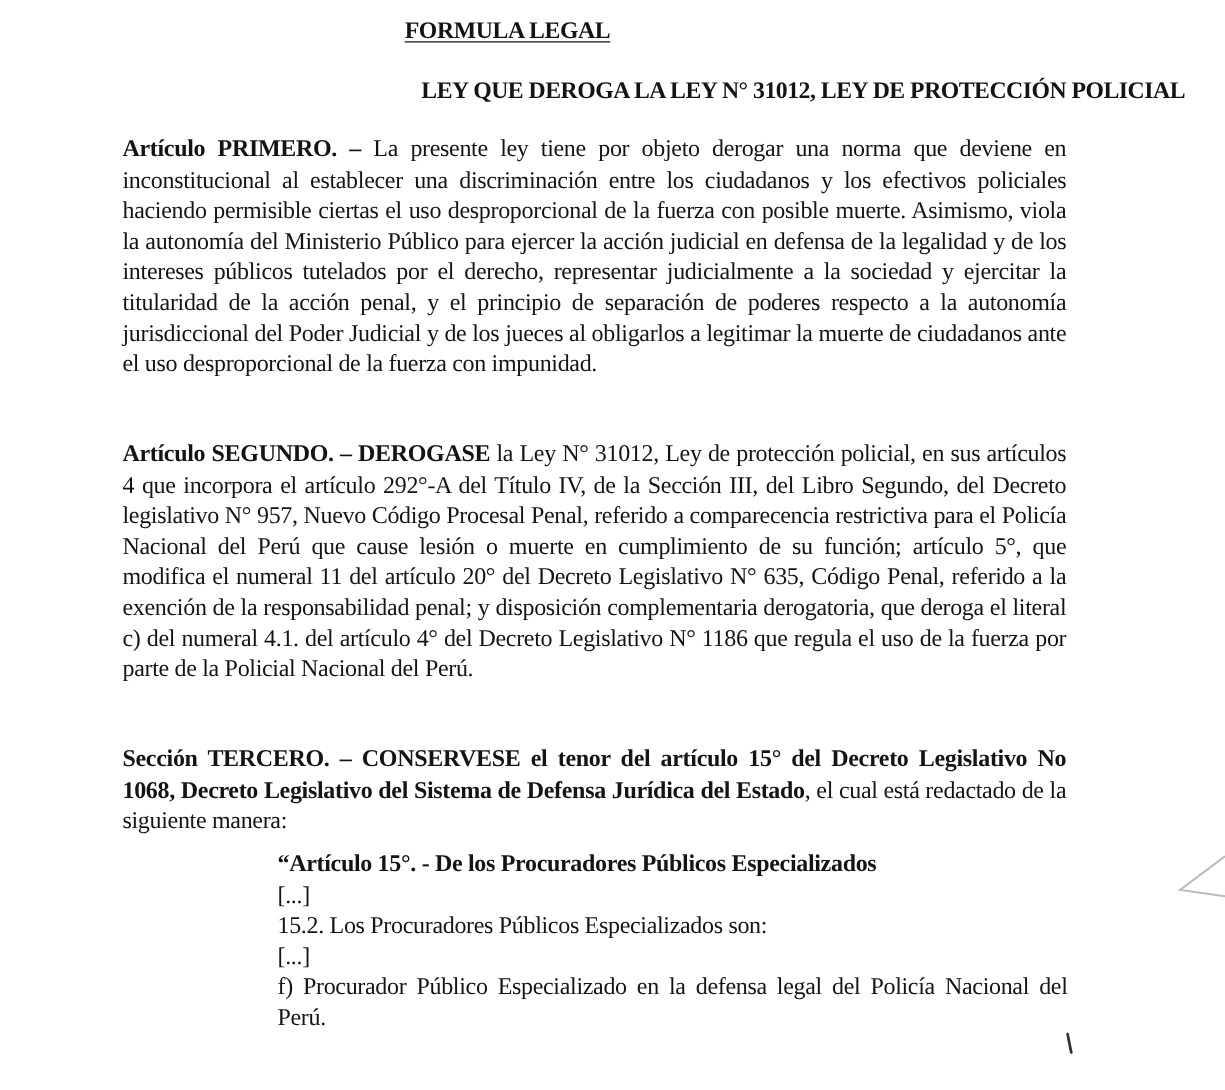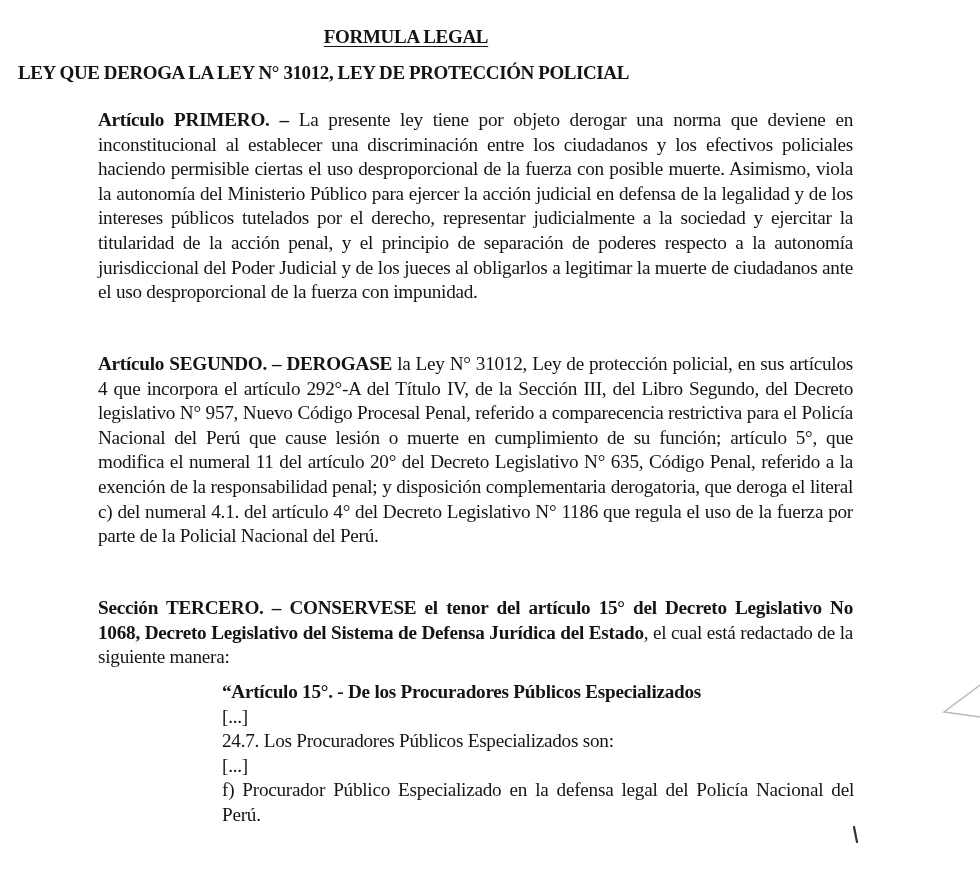"FORMULA LEGAL" .title { margin-top: 12px -> none }
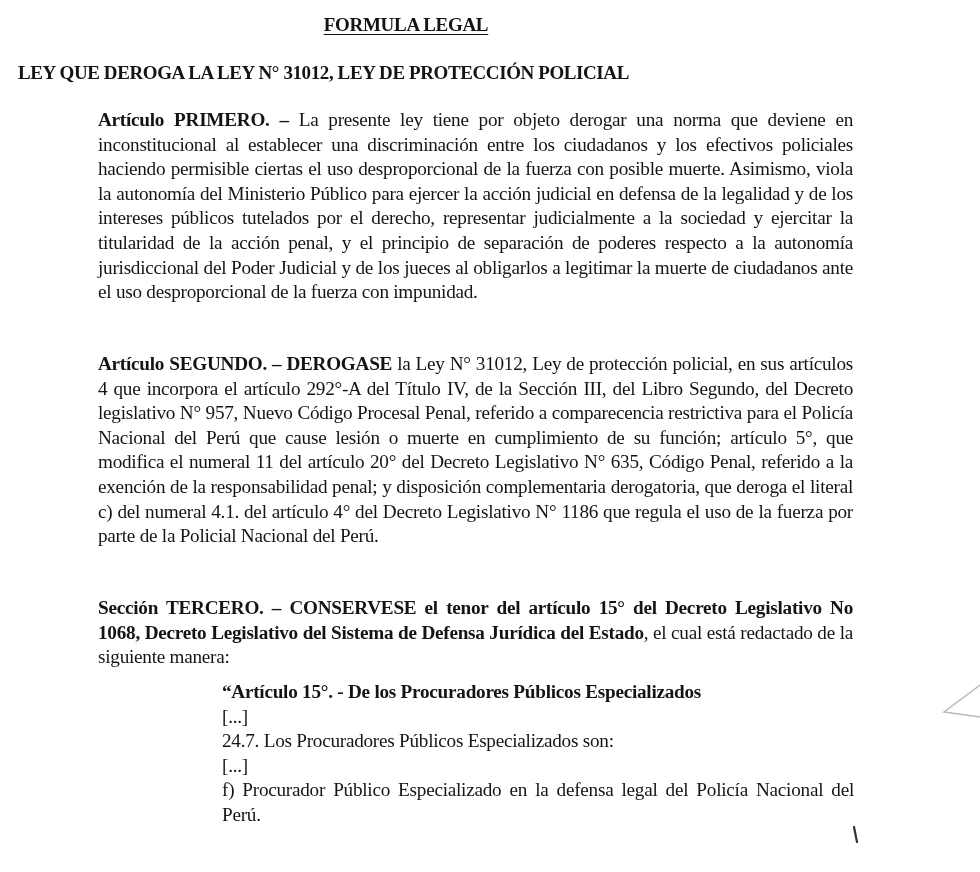"LEY QUE DEROGA LA LEY" .subtitle { text-align: left -> right }
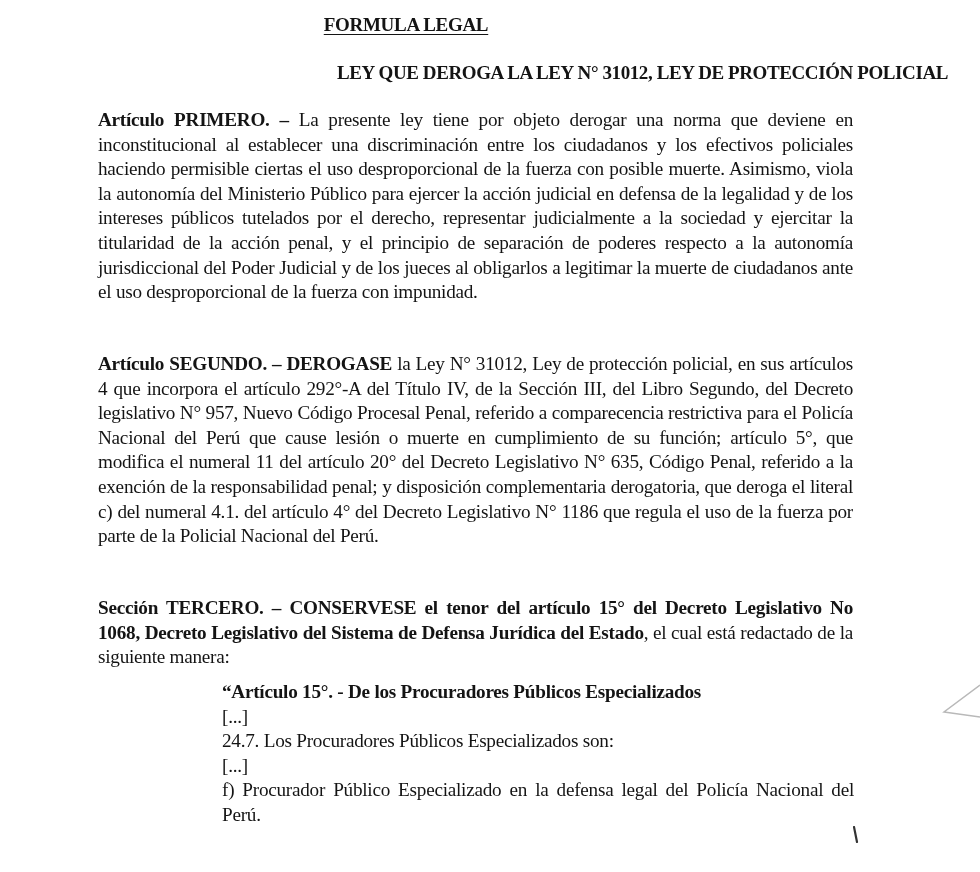"24.7. Los Procuradores Públicos" span.line { text: 24.7 -> 15.2 }
